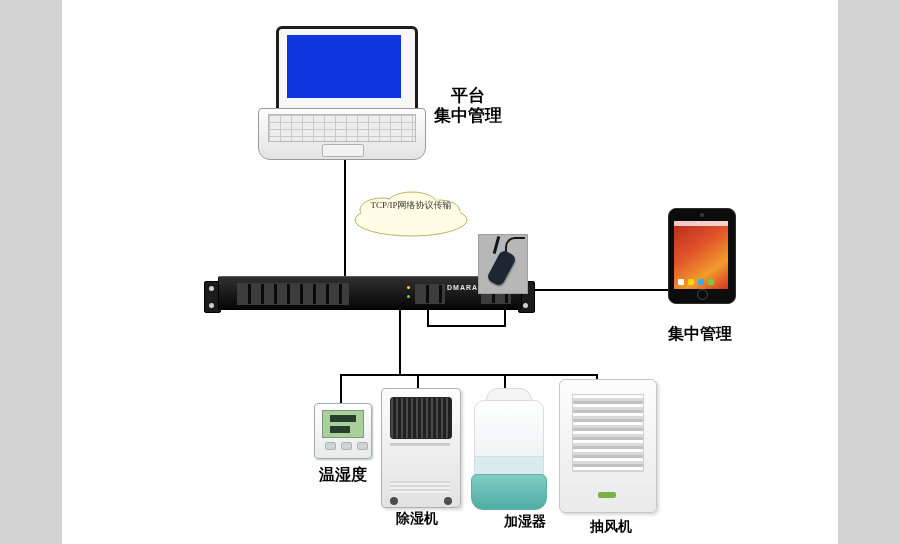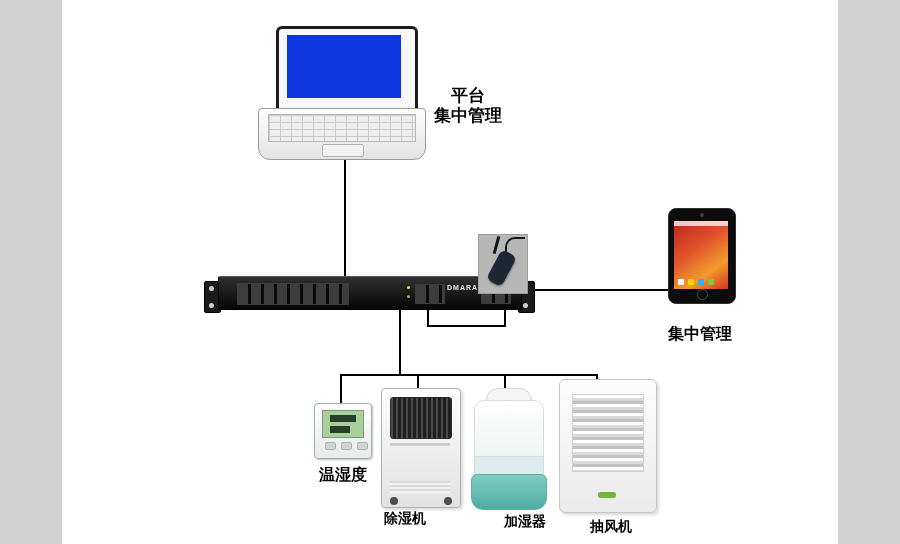"TCP/IP网络协议传输" div.abs { html: none -> <div> <svg> <ellipse></ellipse> <ellipse></ellipse> <ellipse></ellipse> <ellipse></ellipse> <ellipse></ellipse> </svg> <div>TCP/IP网络协议传输</div> </div> }
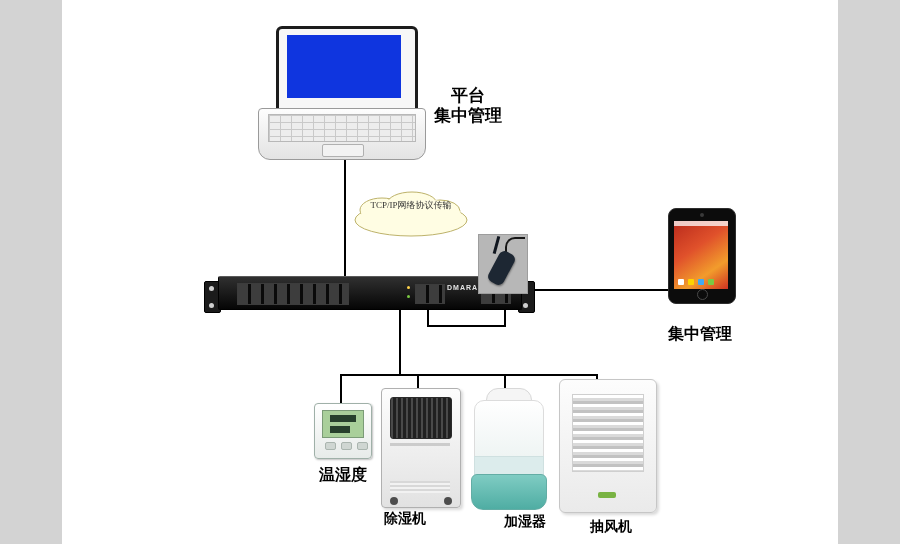"除湿机" .lbl-dehum { left: 376px -> 388px }
